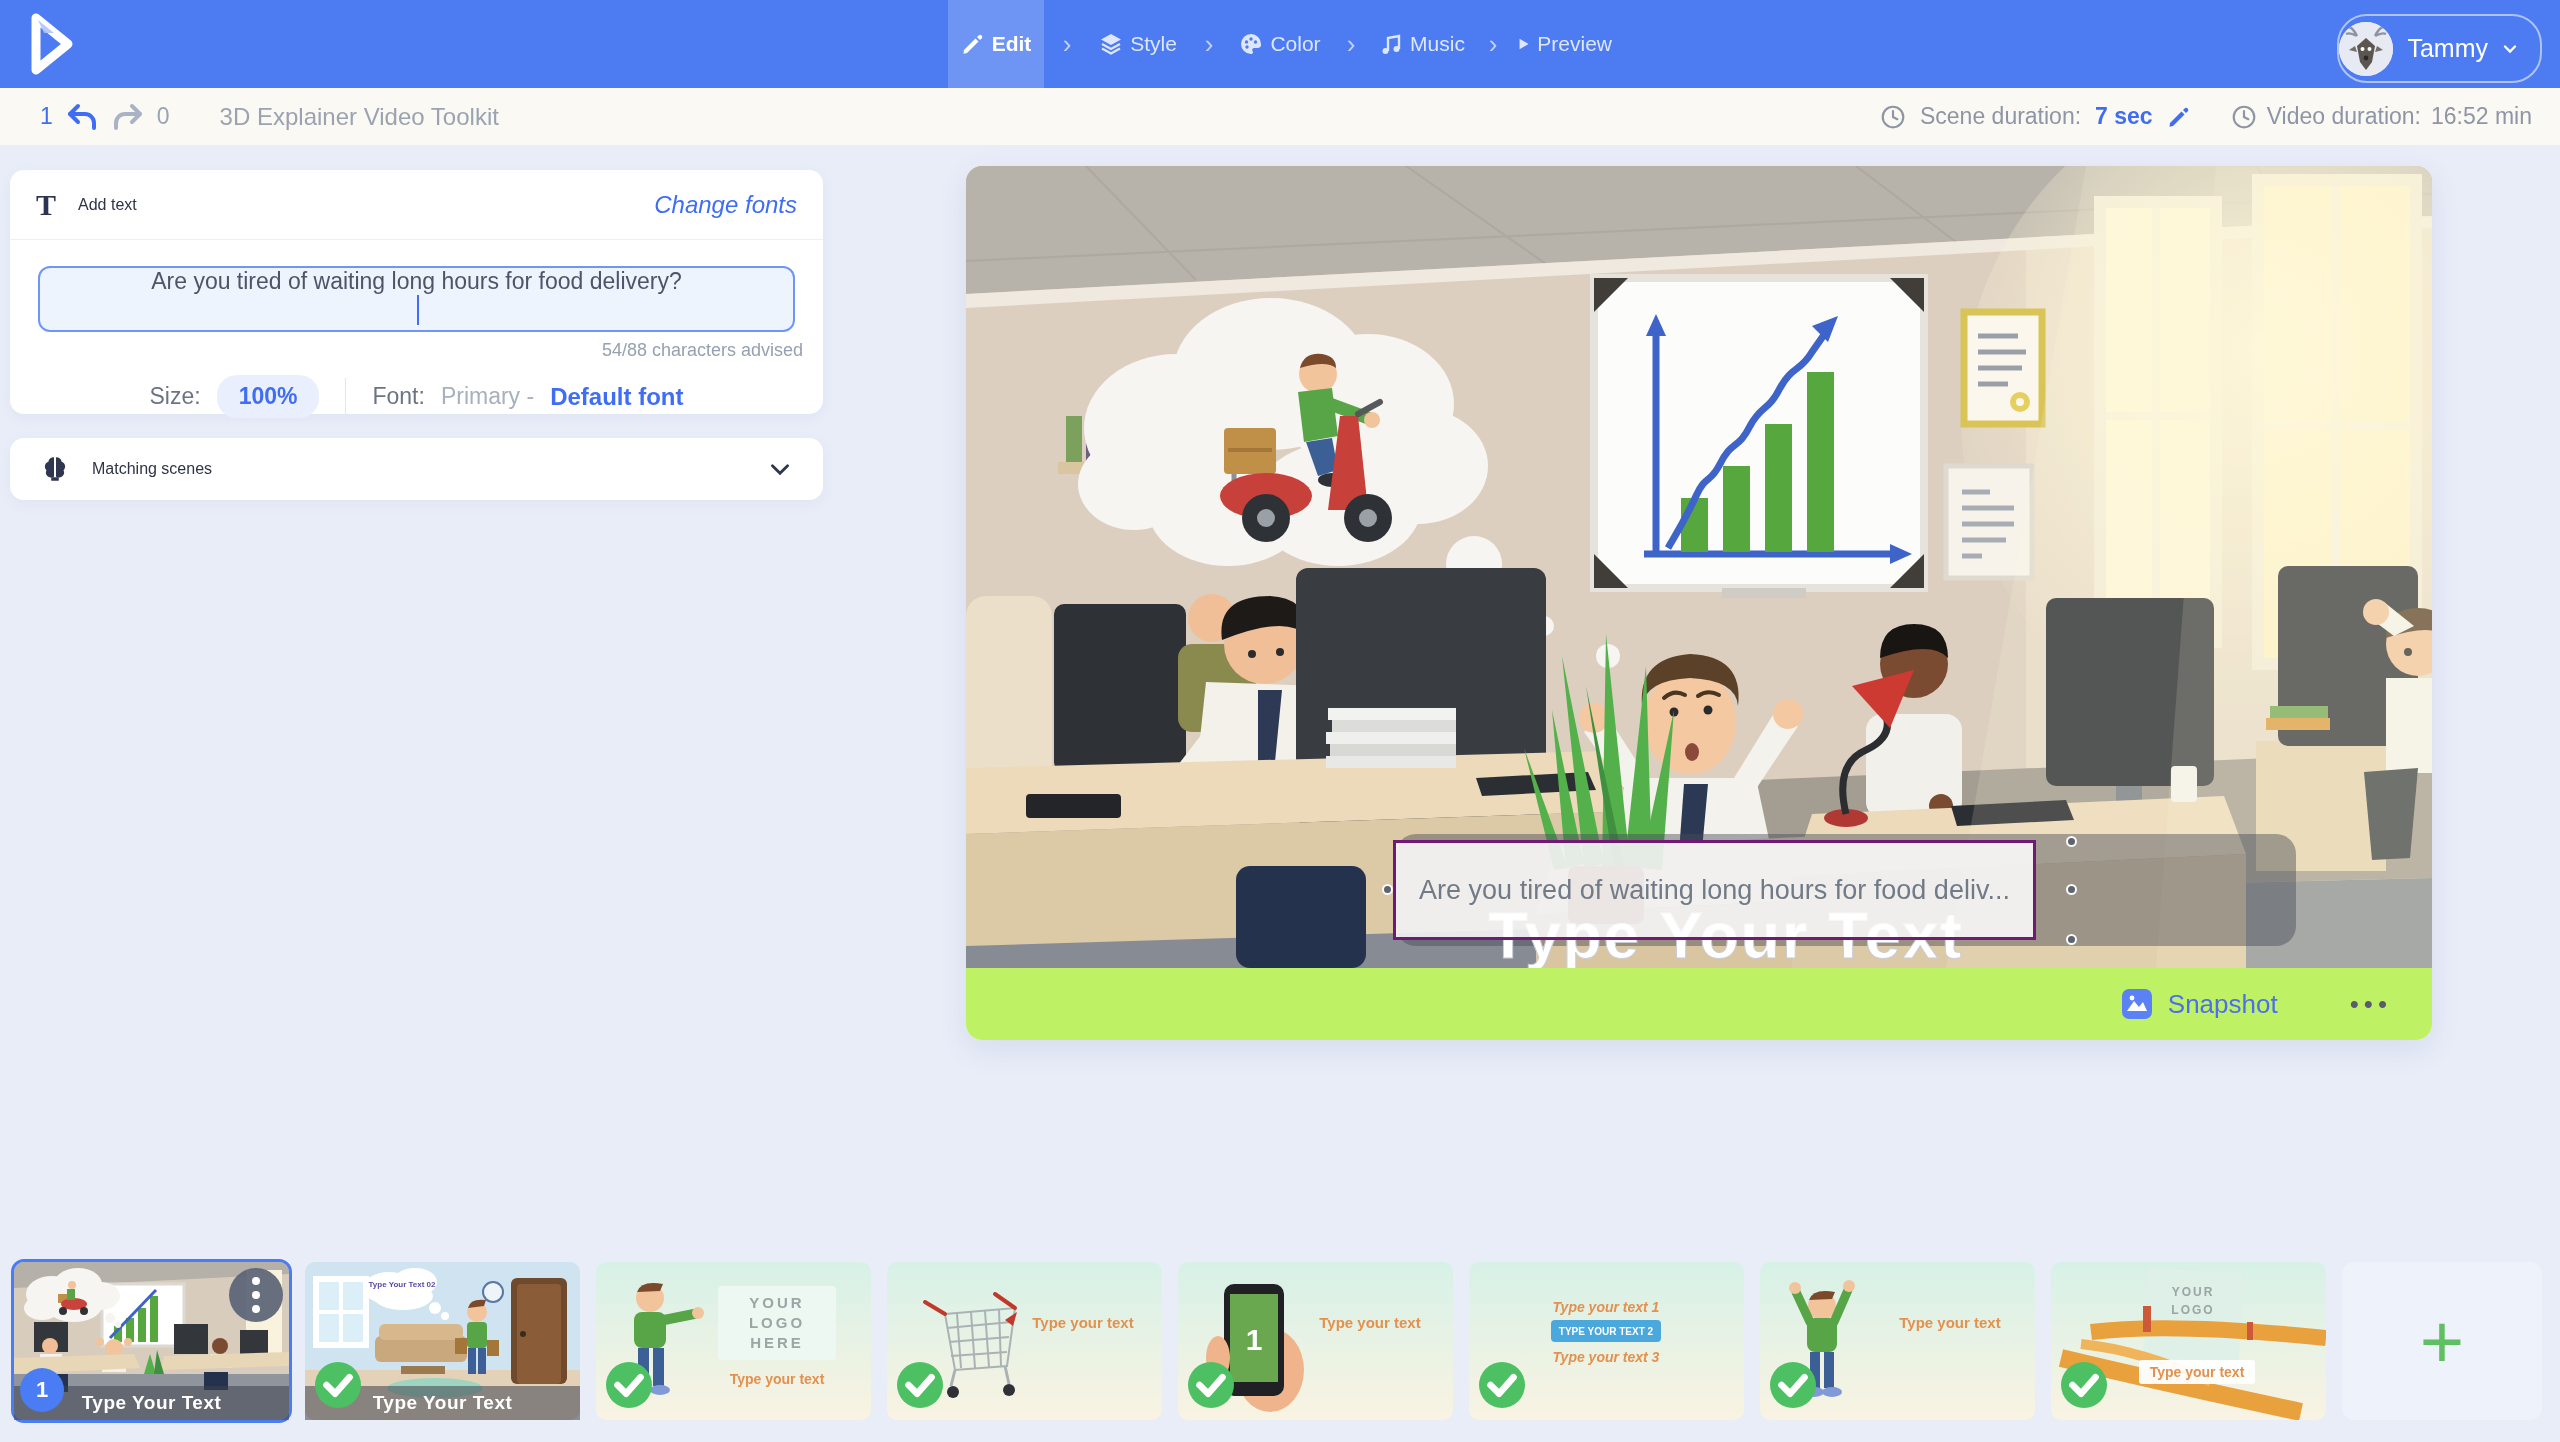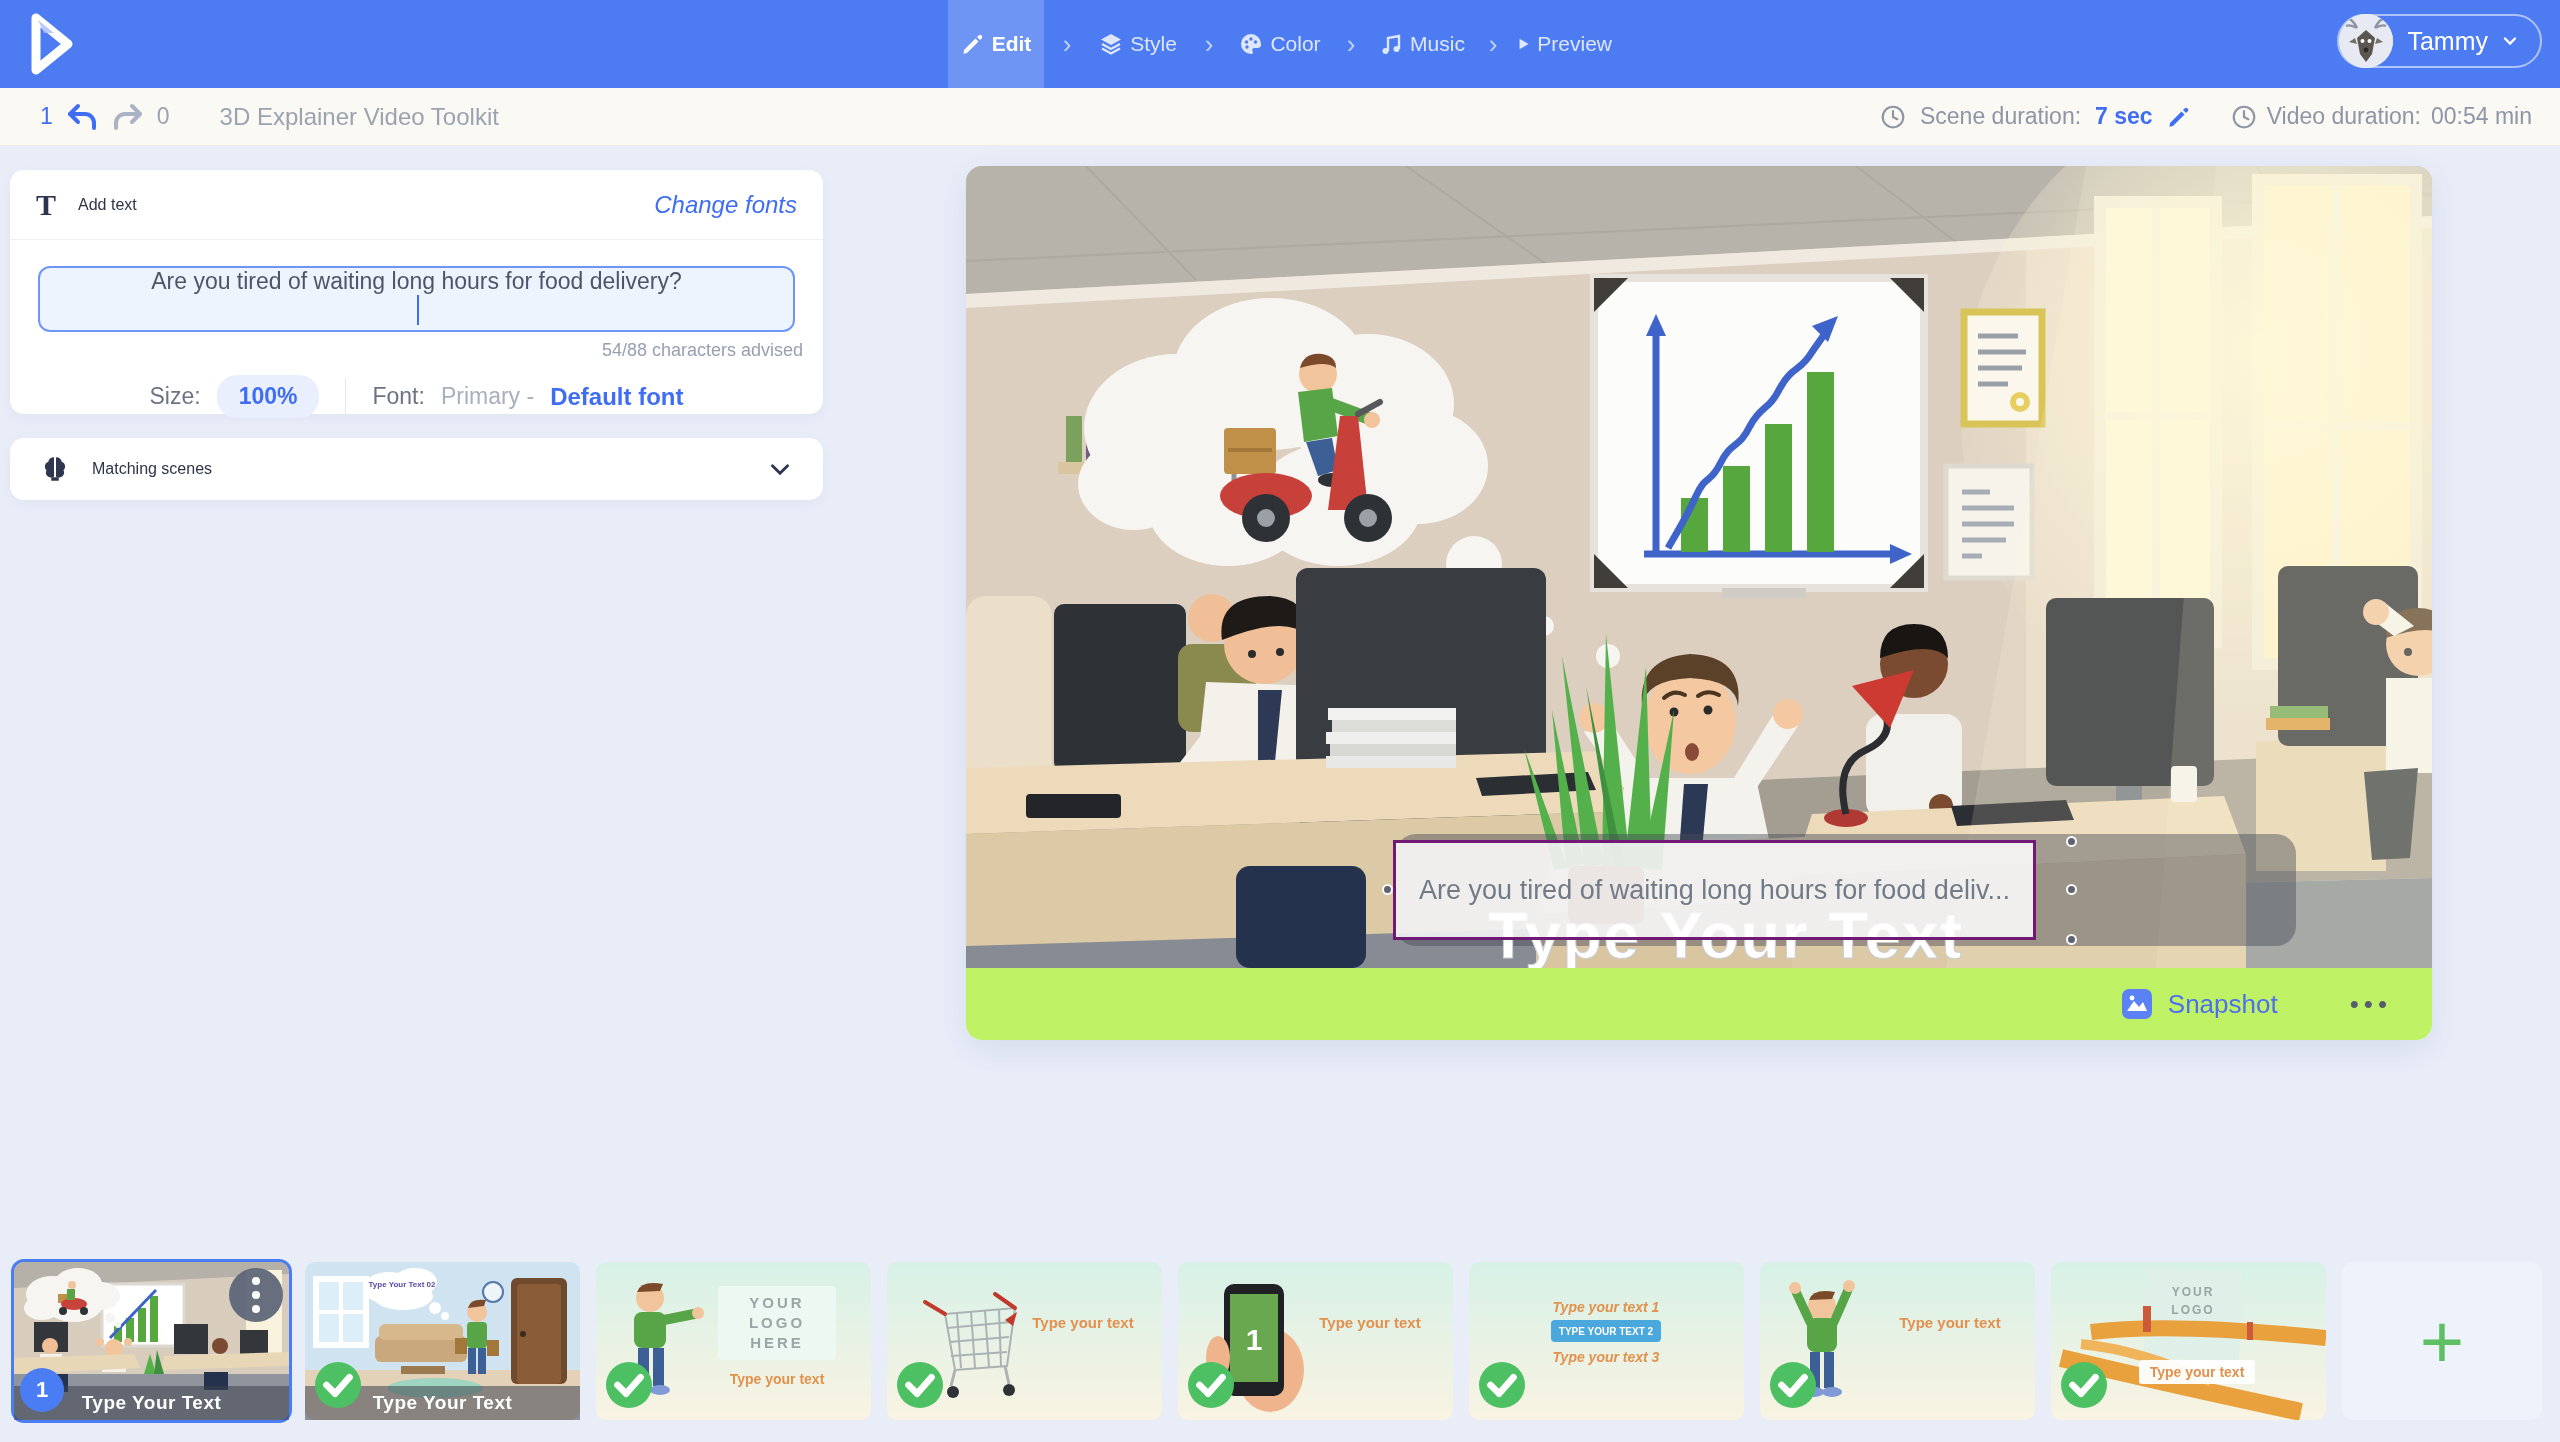"Tammy" .userpill { height: 54px -> 69px }
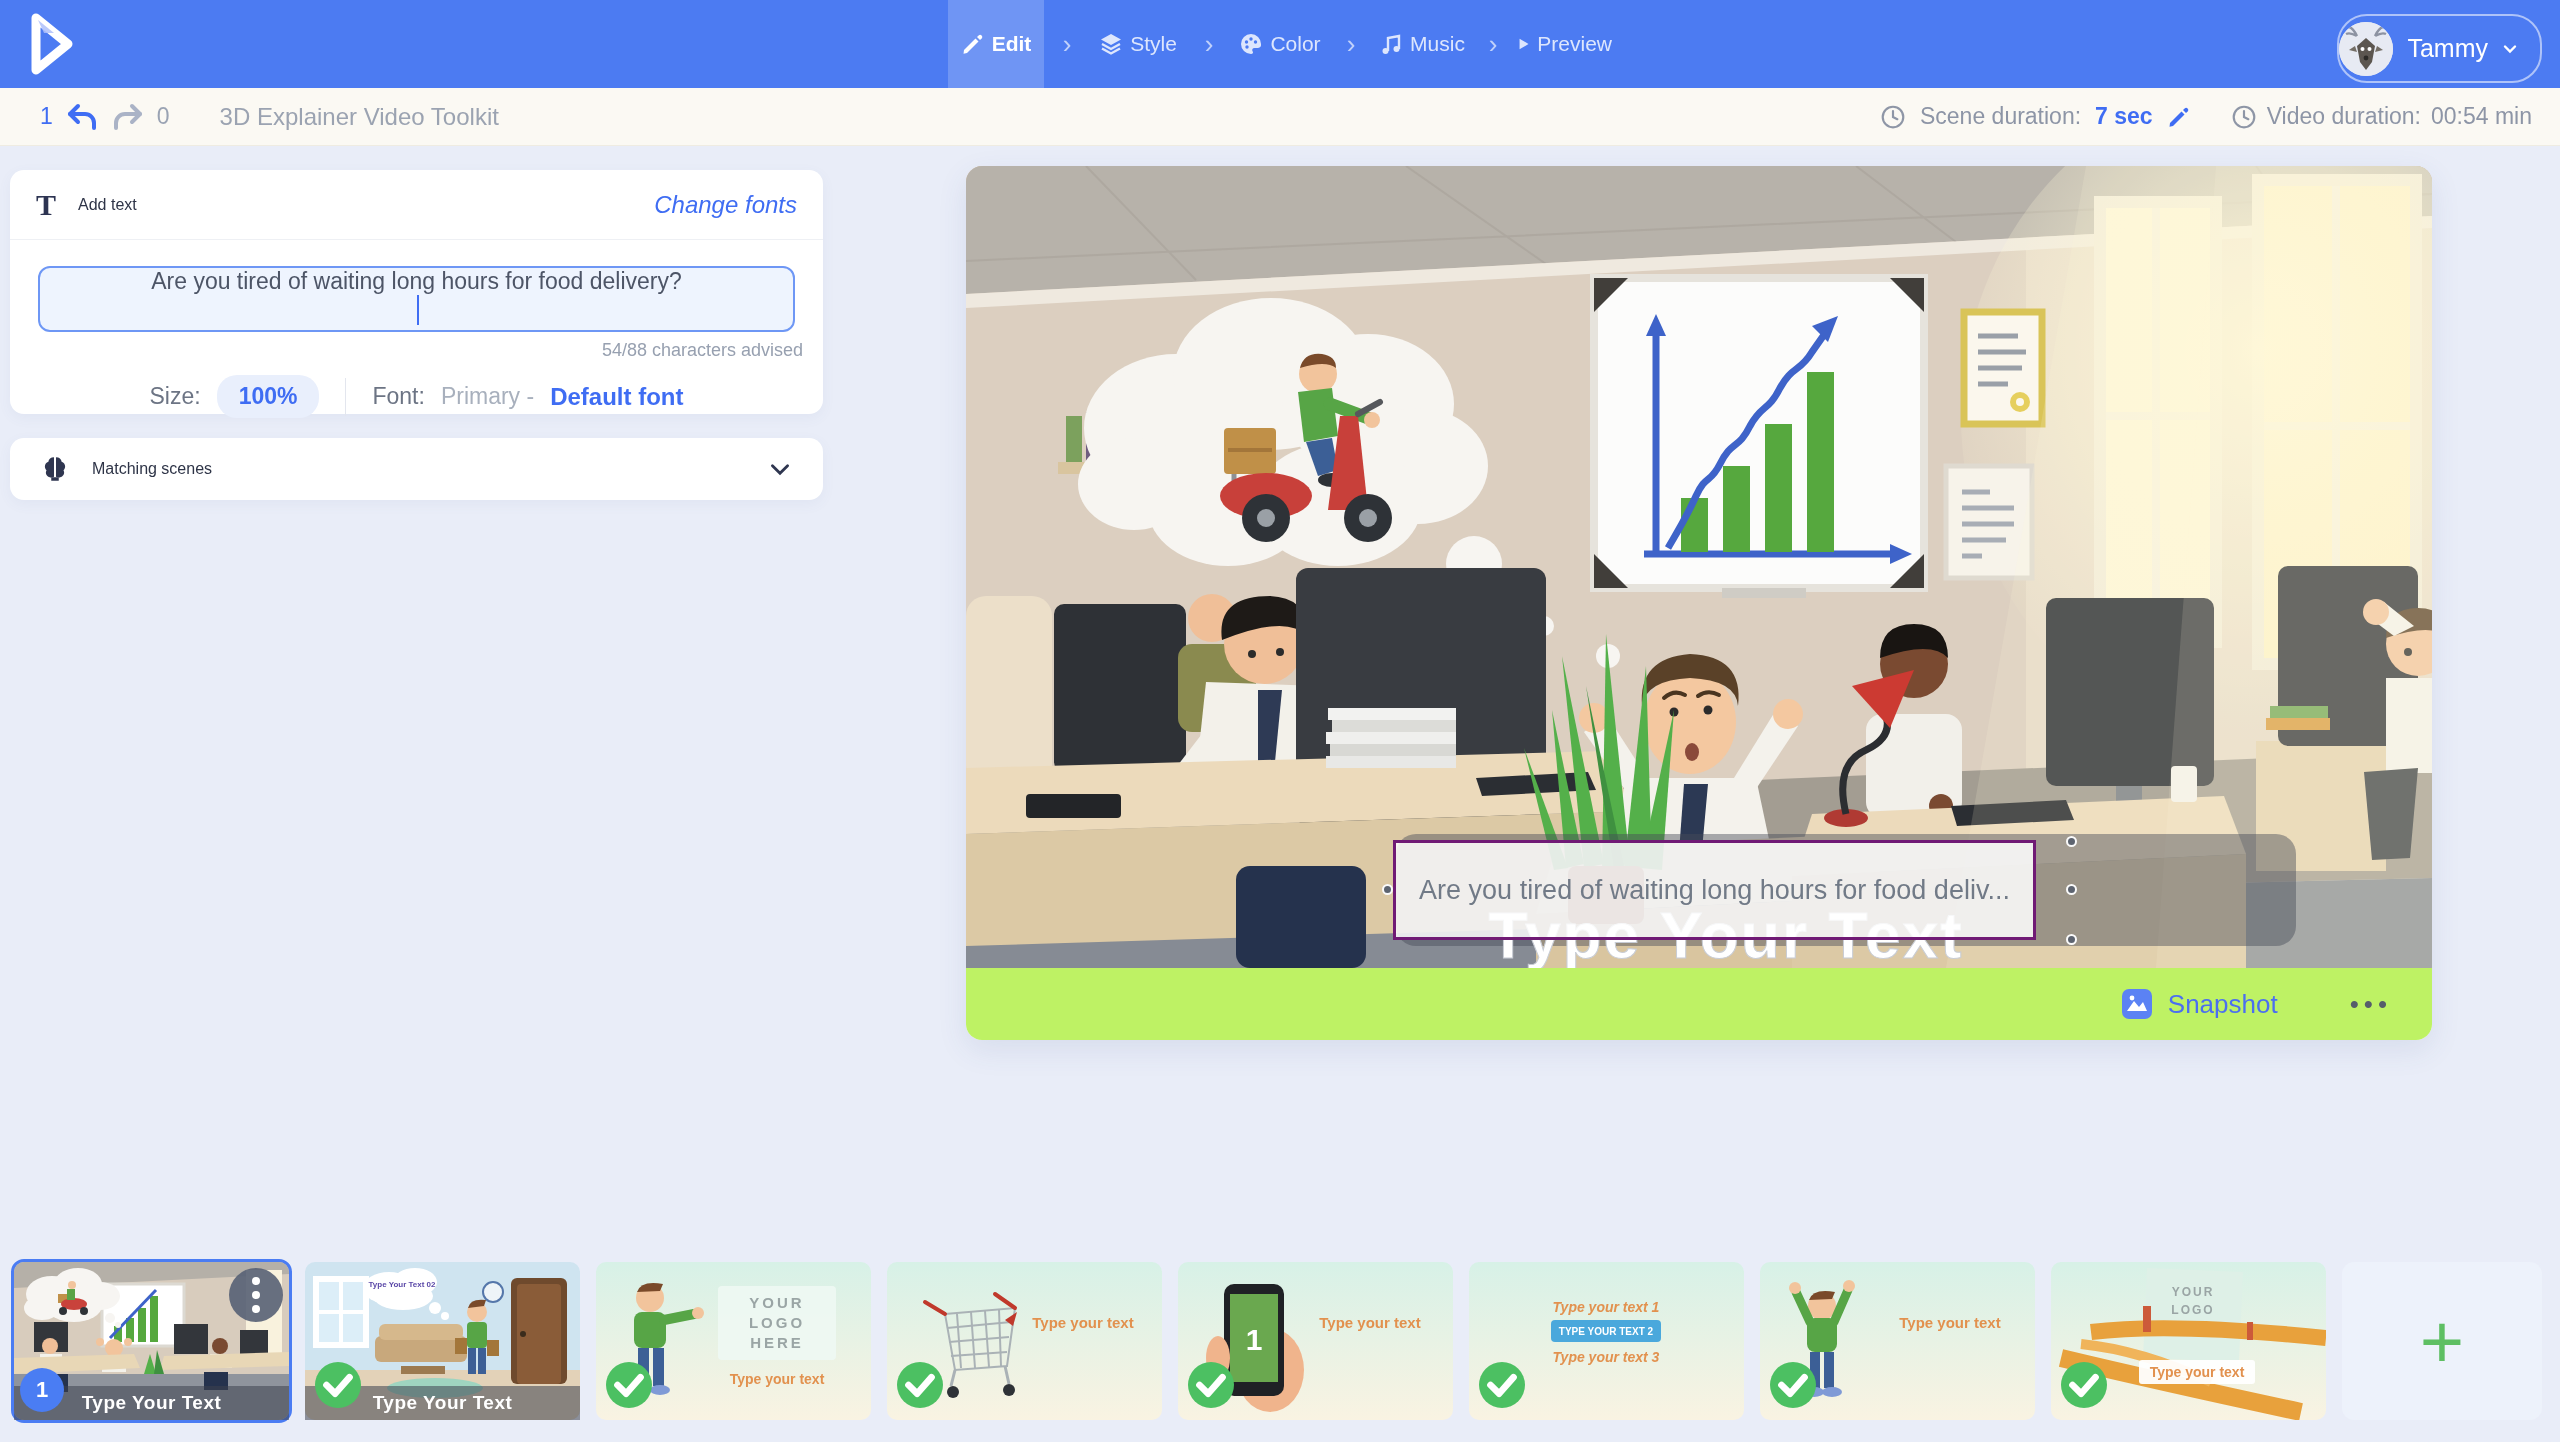"00:54 min" span.dur-label { text: 00:54 -> 16:52 }
